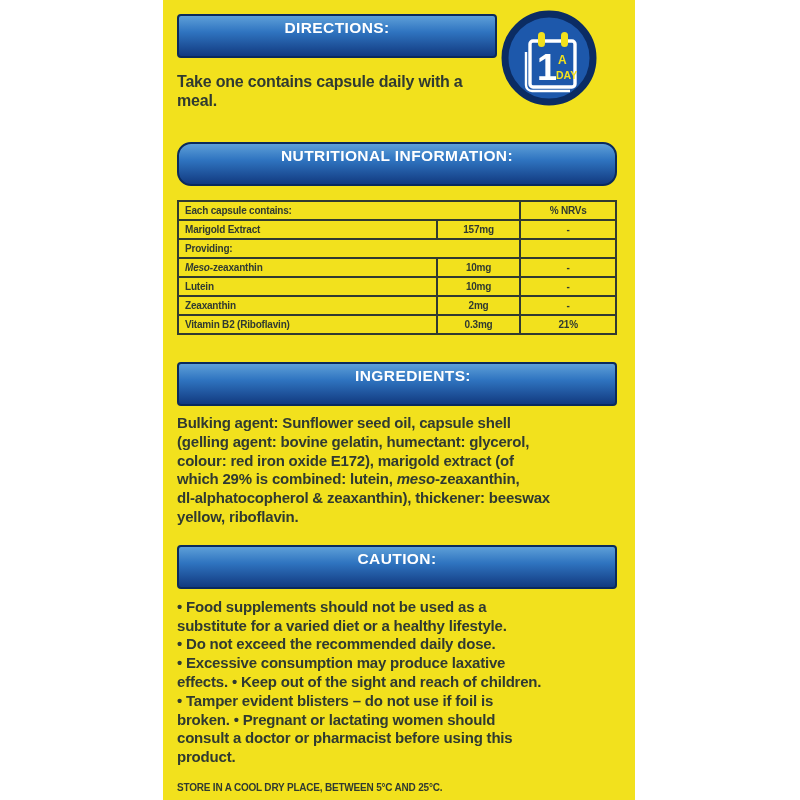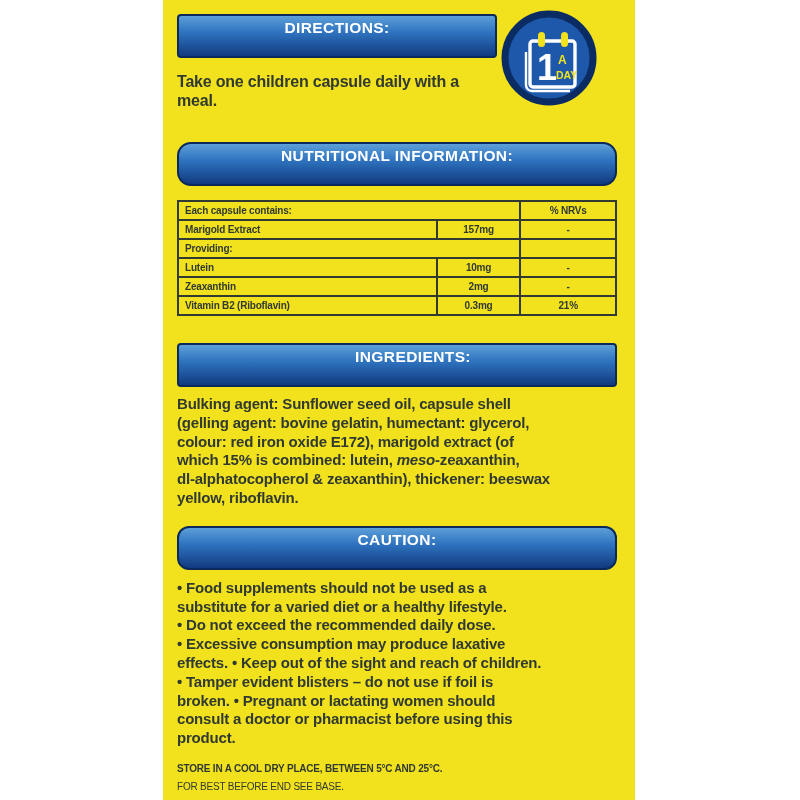"Take one children capsule daily" div.body-text { text: children -> contains }
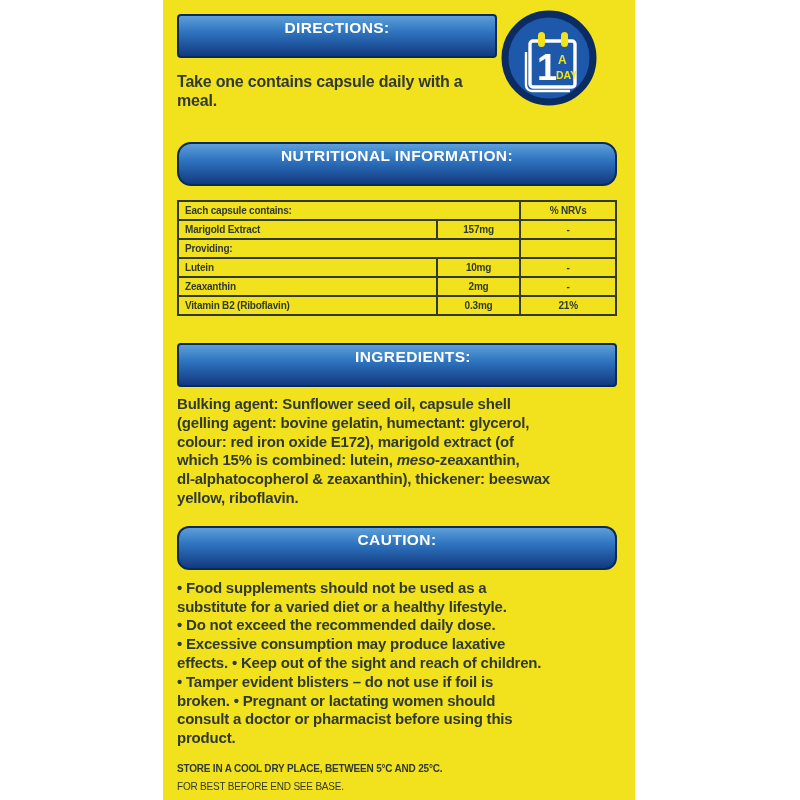"Meso-zeaxanthin" tr { html: none -> <tr> <td><i>Meso</i><span>-zeaxanthin</span></td> <td>10mg</td> <td>-</td> </tr> }
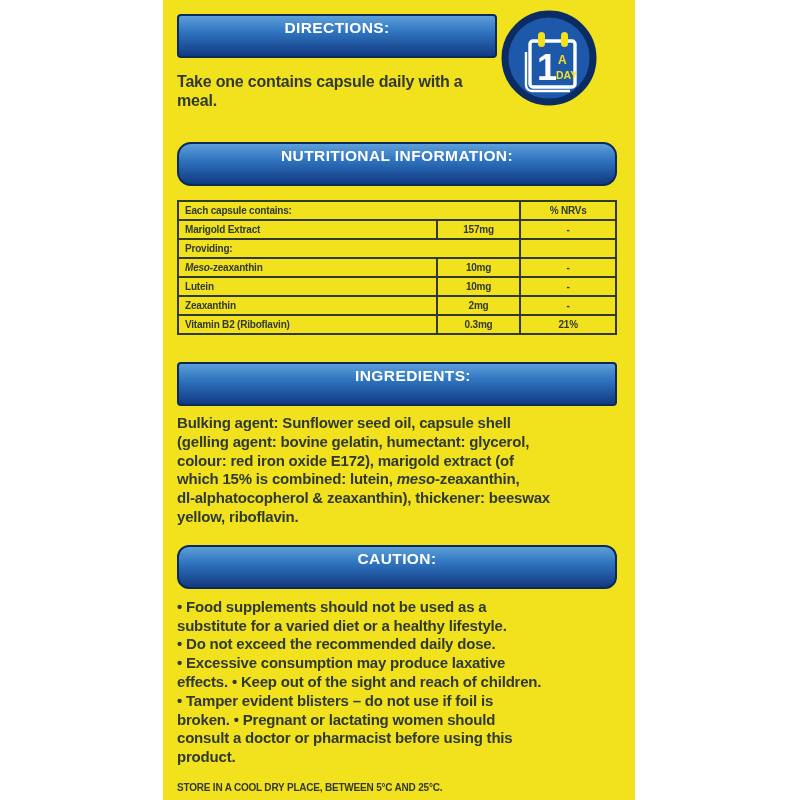"Bulking agent: Sunflower seed oil," span { text: 15% -> 29% }
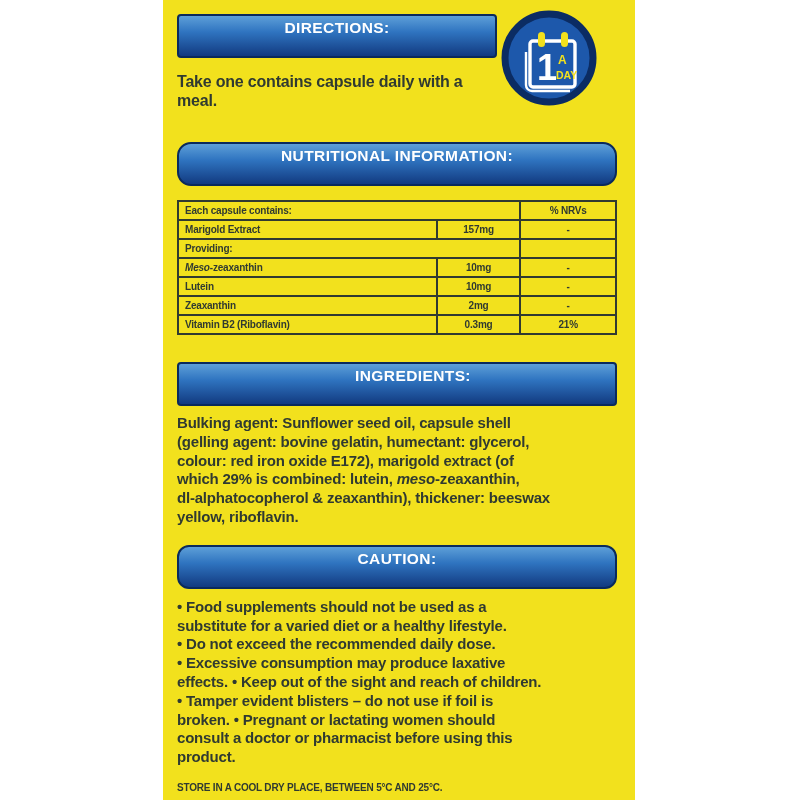"CAUTION:" .caution-bar { border-radius: 12px -> none }
